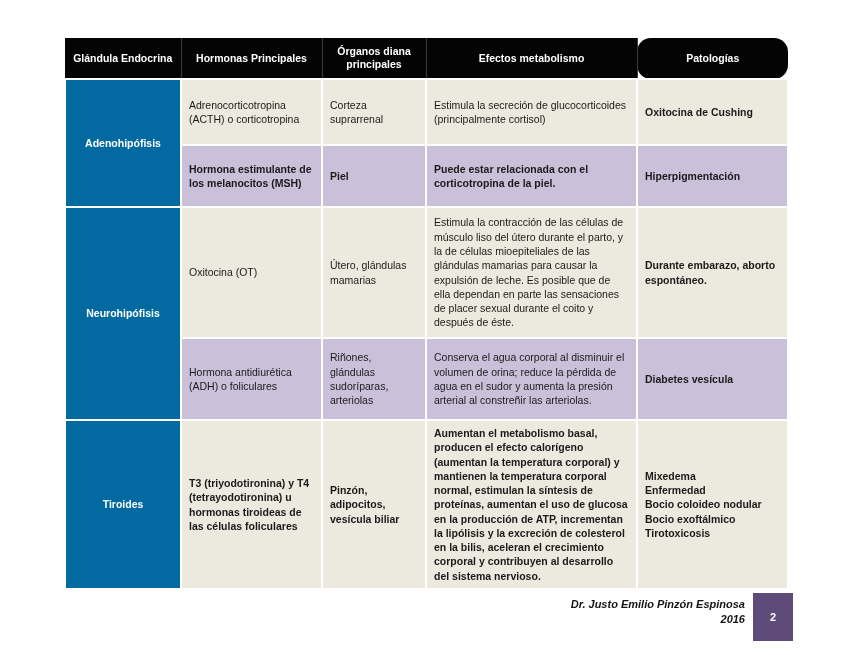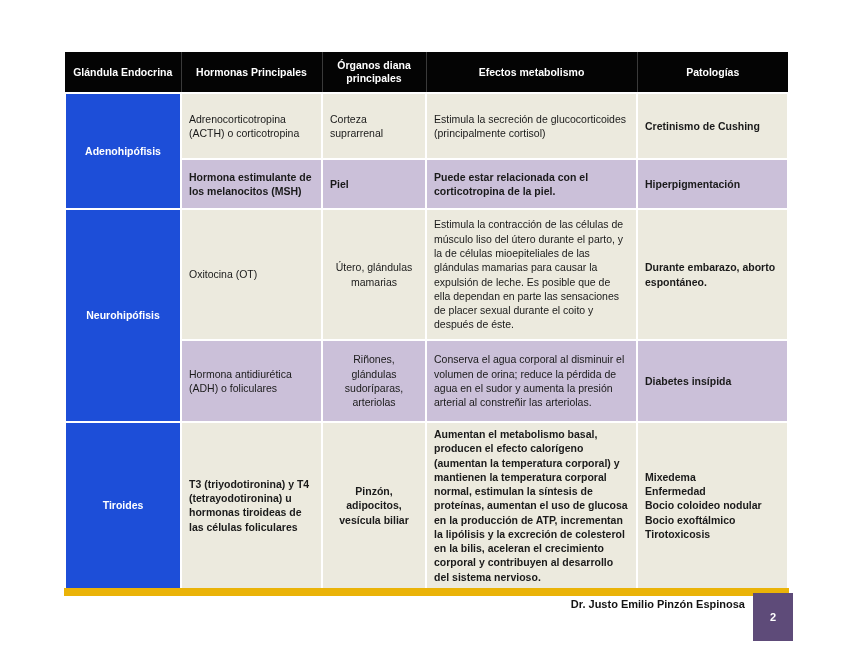"Glándula Endocrina" table.endo { border-bottom: 8px solid #eab308 -> 1px solid #eab308; top: 52px -> 38px }
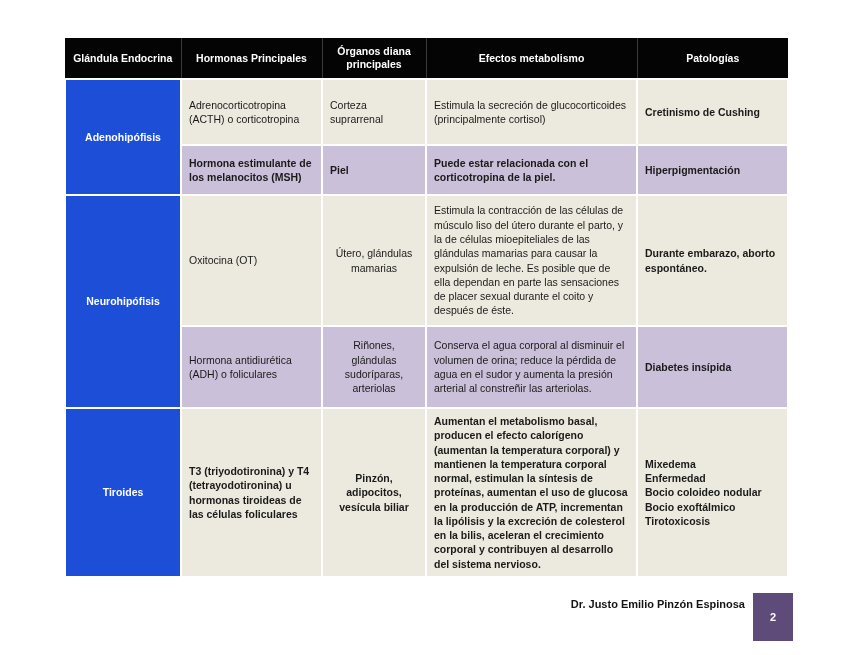"Patologías" tr.hdr th:last-child { border-radius: none -> 14px }
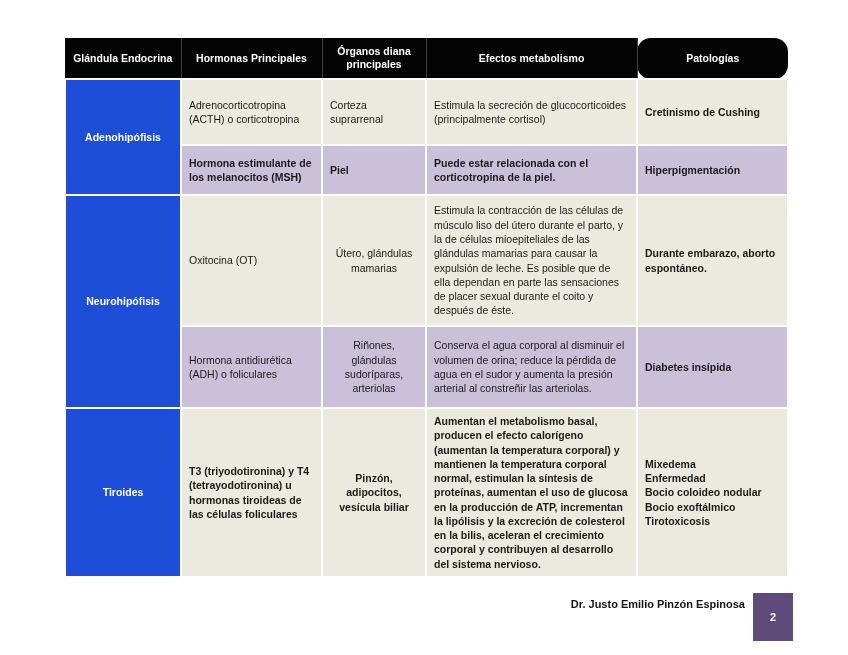"Cretinismo de Cushing" td.patho { text: Cretinismo -> Oxitocina }
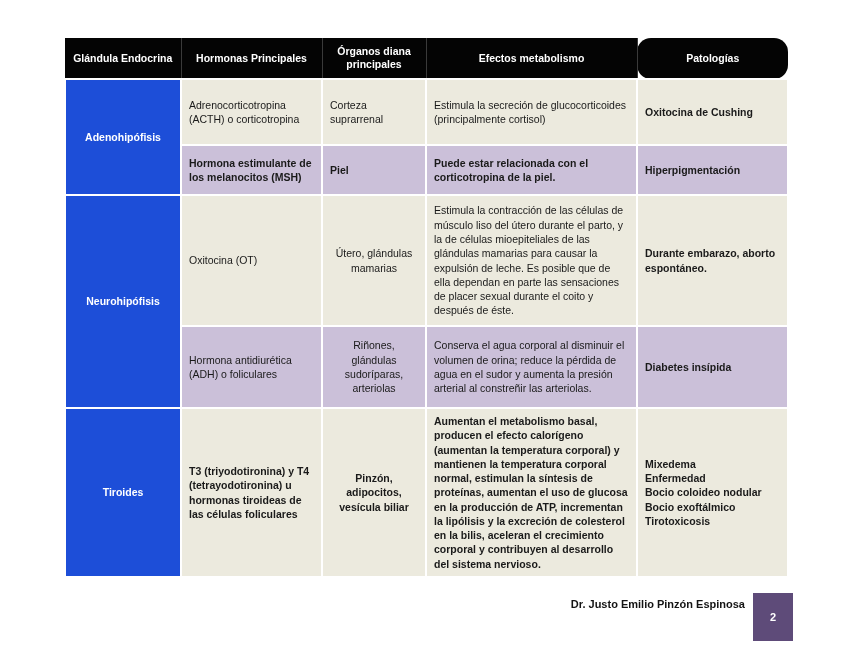"Adenohipófisis" td.gland { background: #1d4ed8 -> #0369a1 }
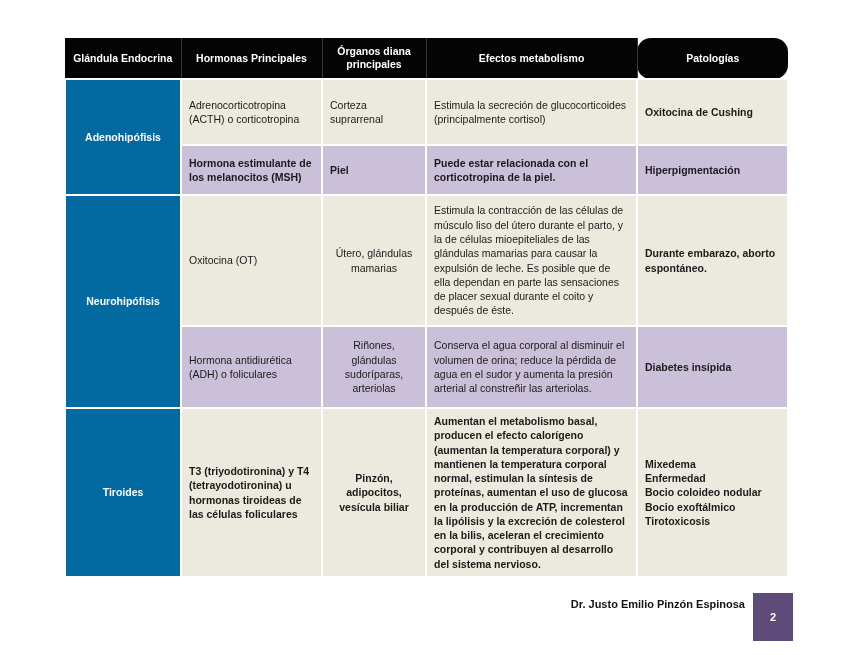"Hormona estimulante de los melanocitos" tr.r2 { height: 50px -> 62px }
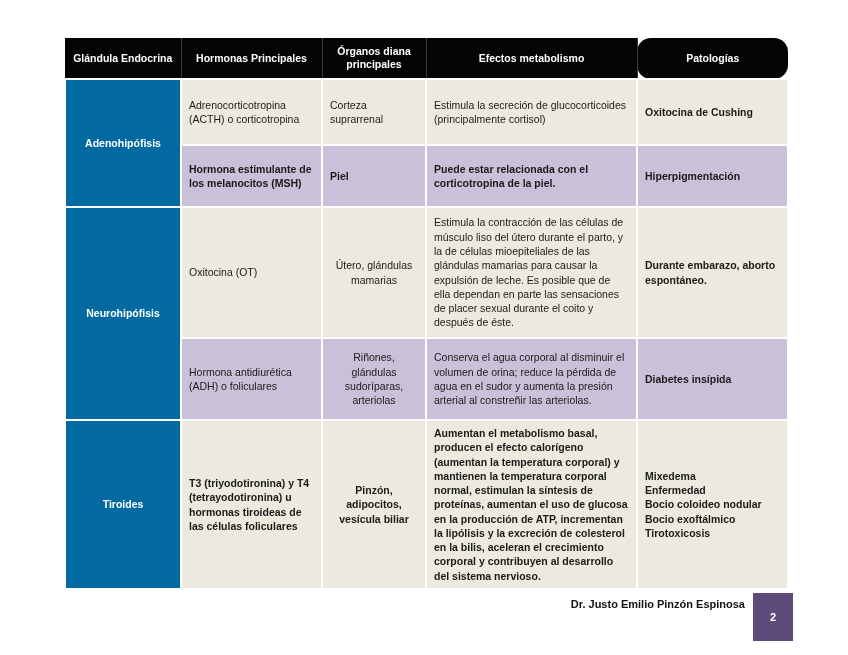"Útero, glándulas mamarias" td.ac { text-align: center -> none }
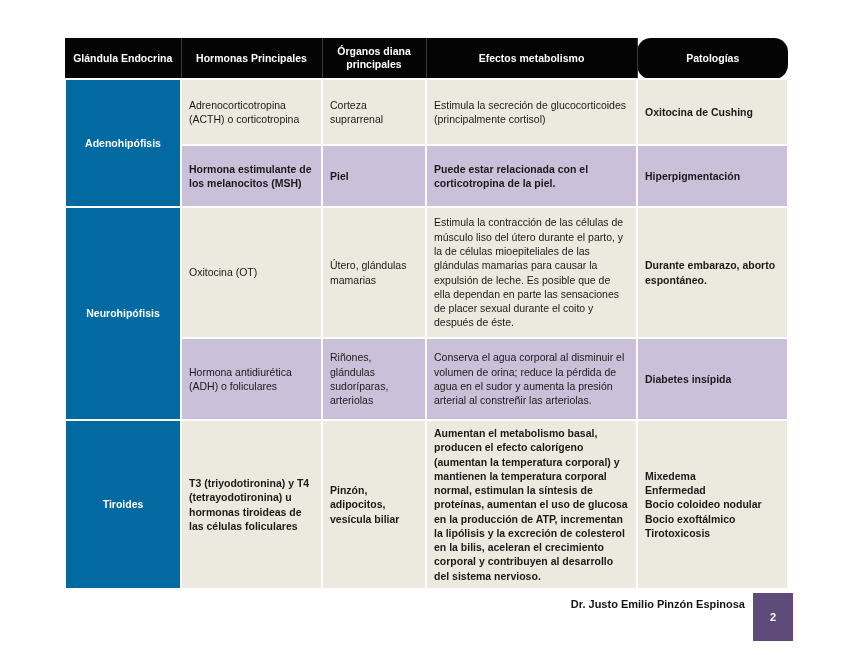"Diabetes insípida" td.patho { text: insípida -> vesícula }
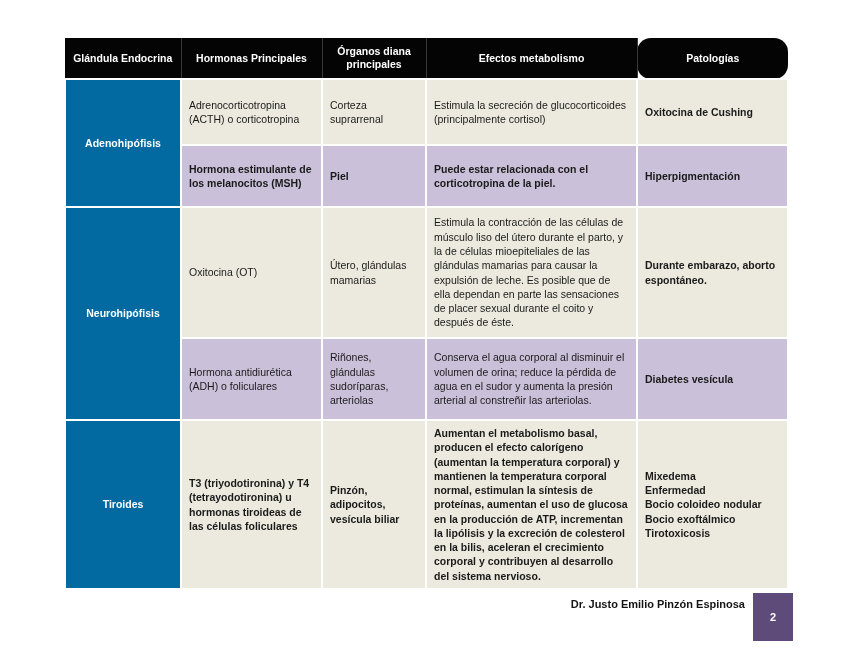"Dr. Justo Emilio Pinzón Espinosa" .footer { font-style: none -> italic }
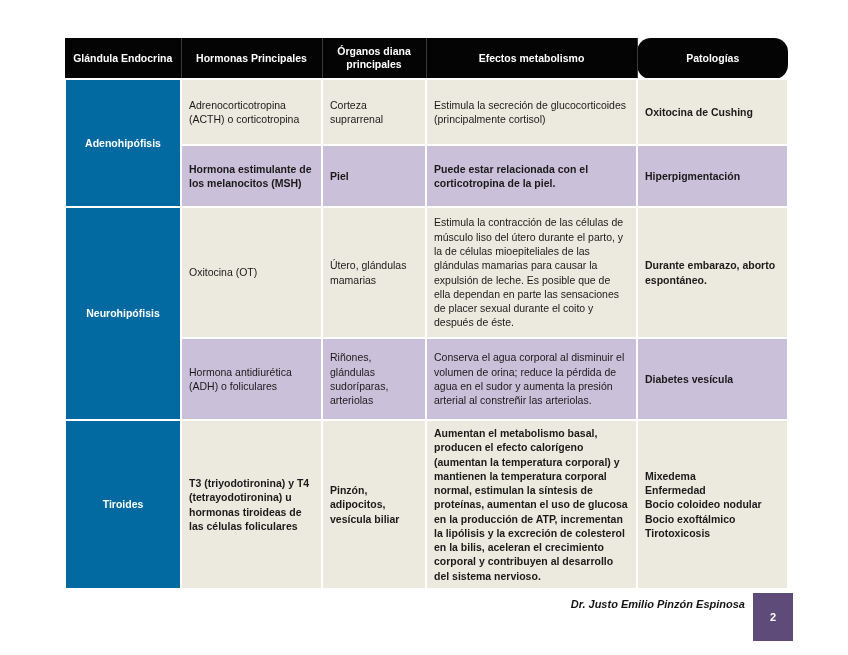"2016" div { html: none -> <div>2016</div> }
